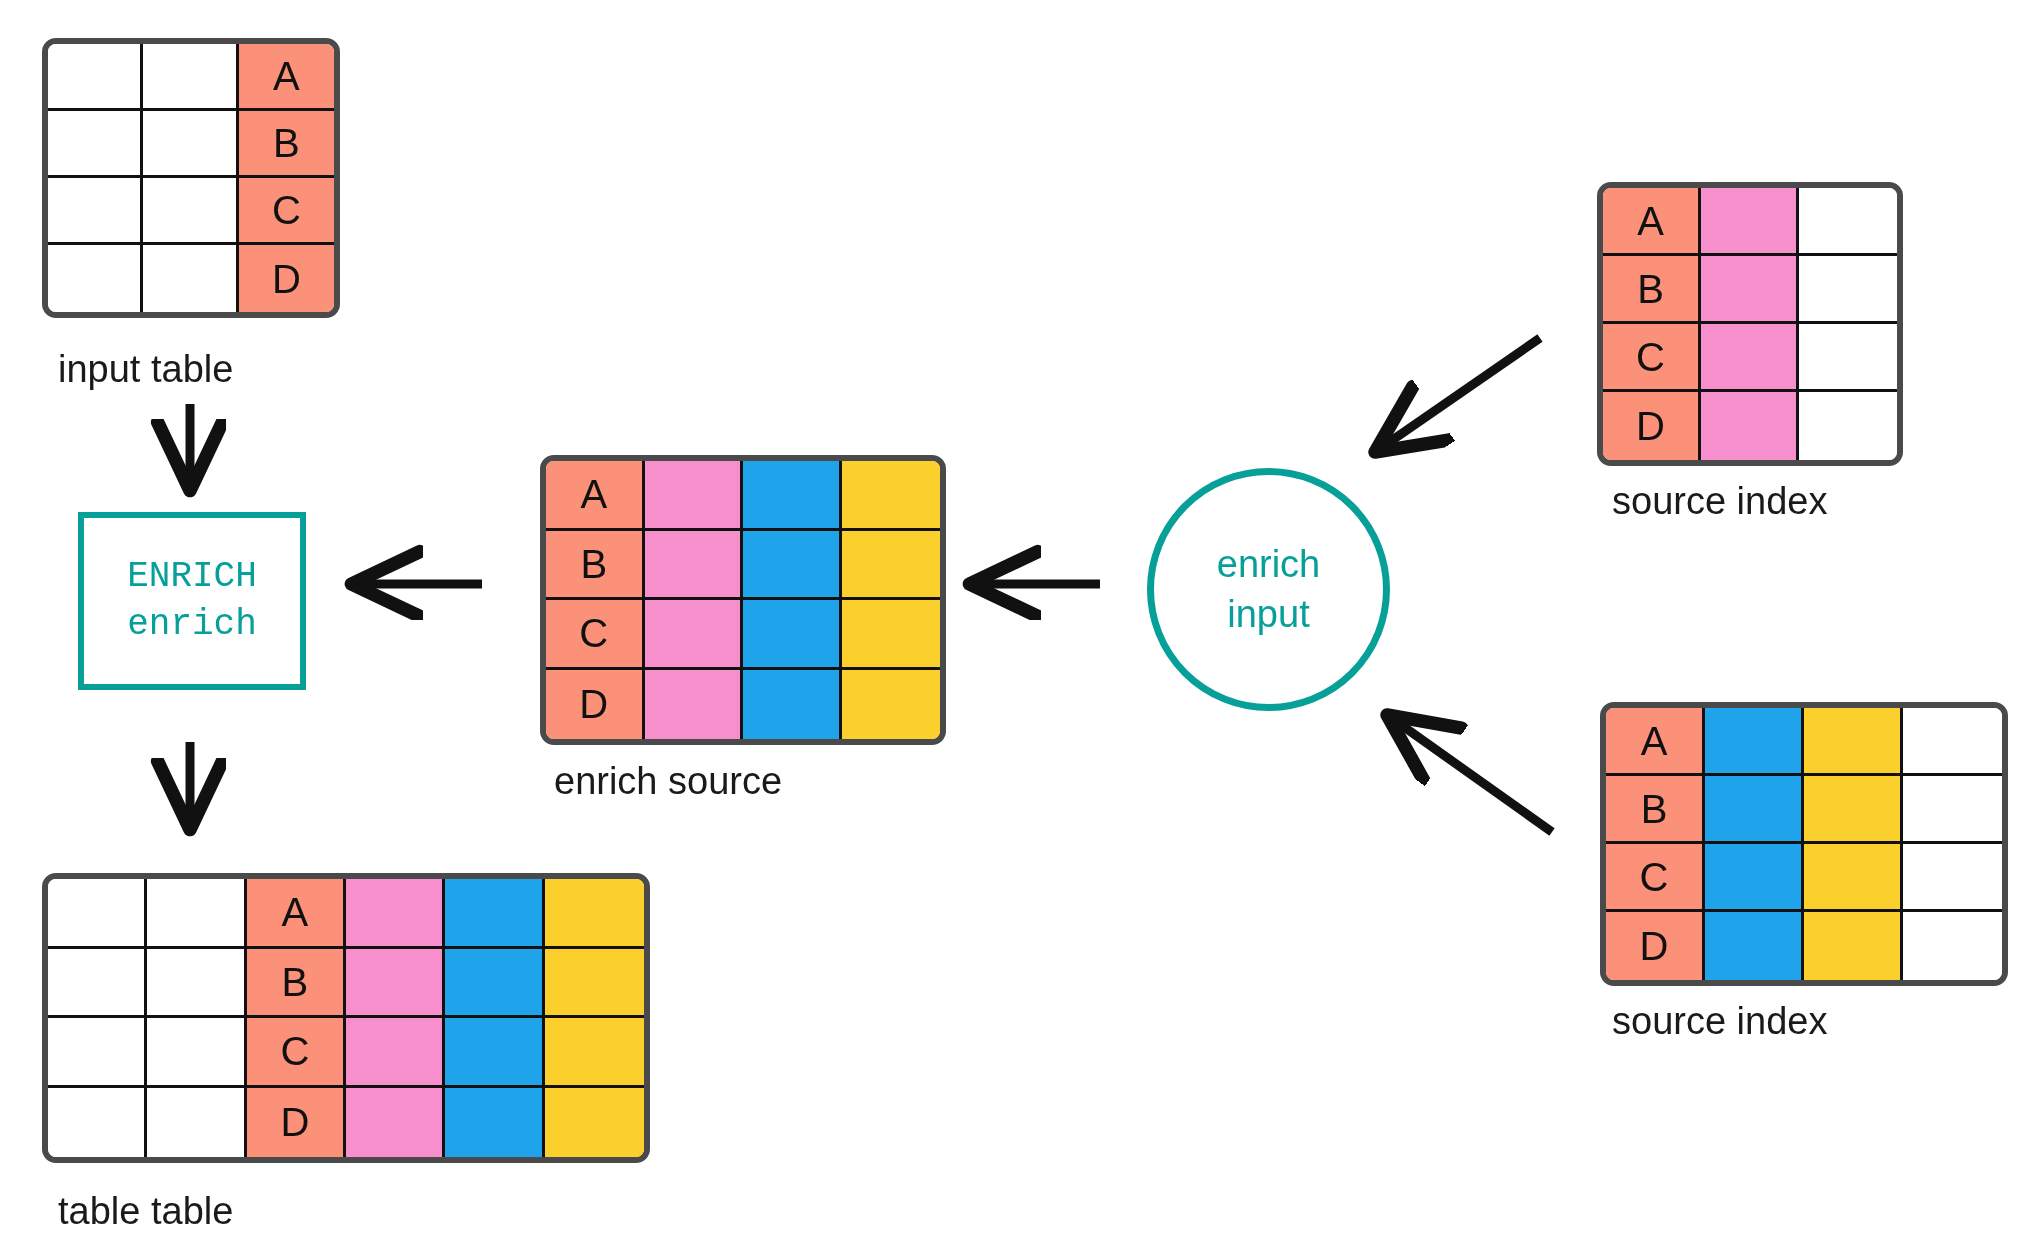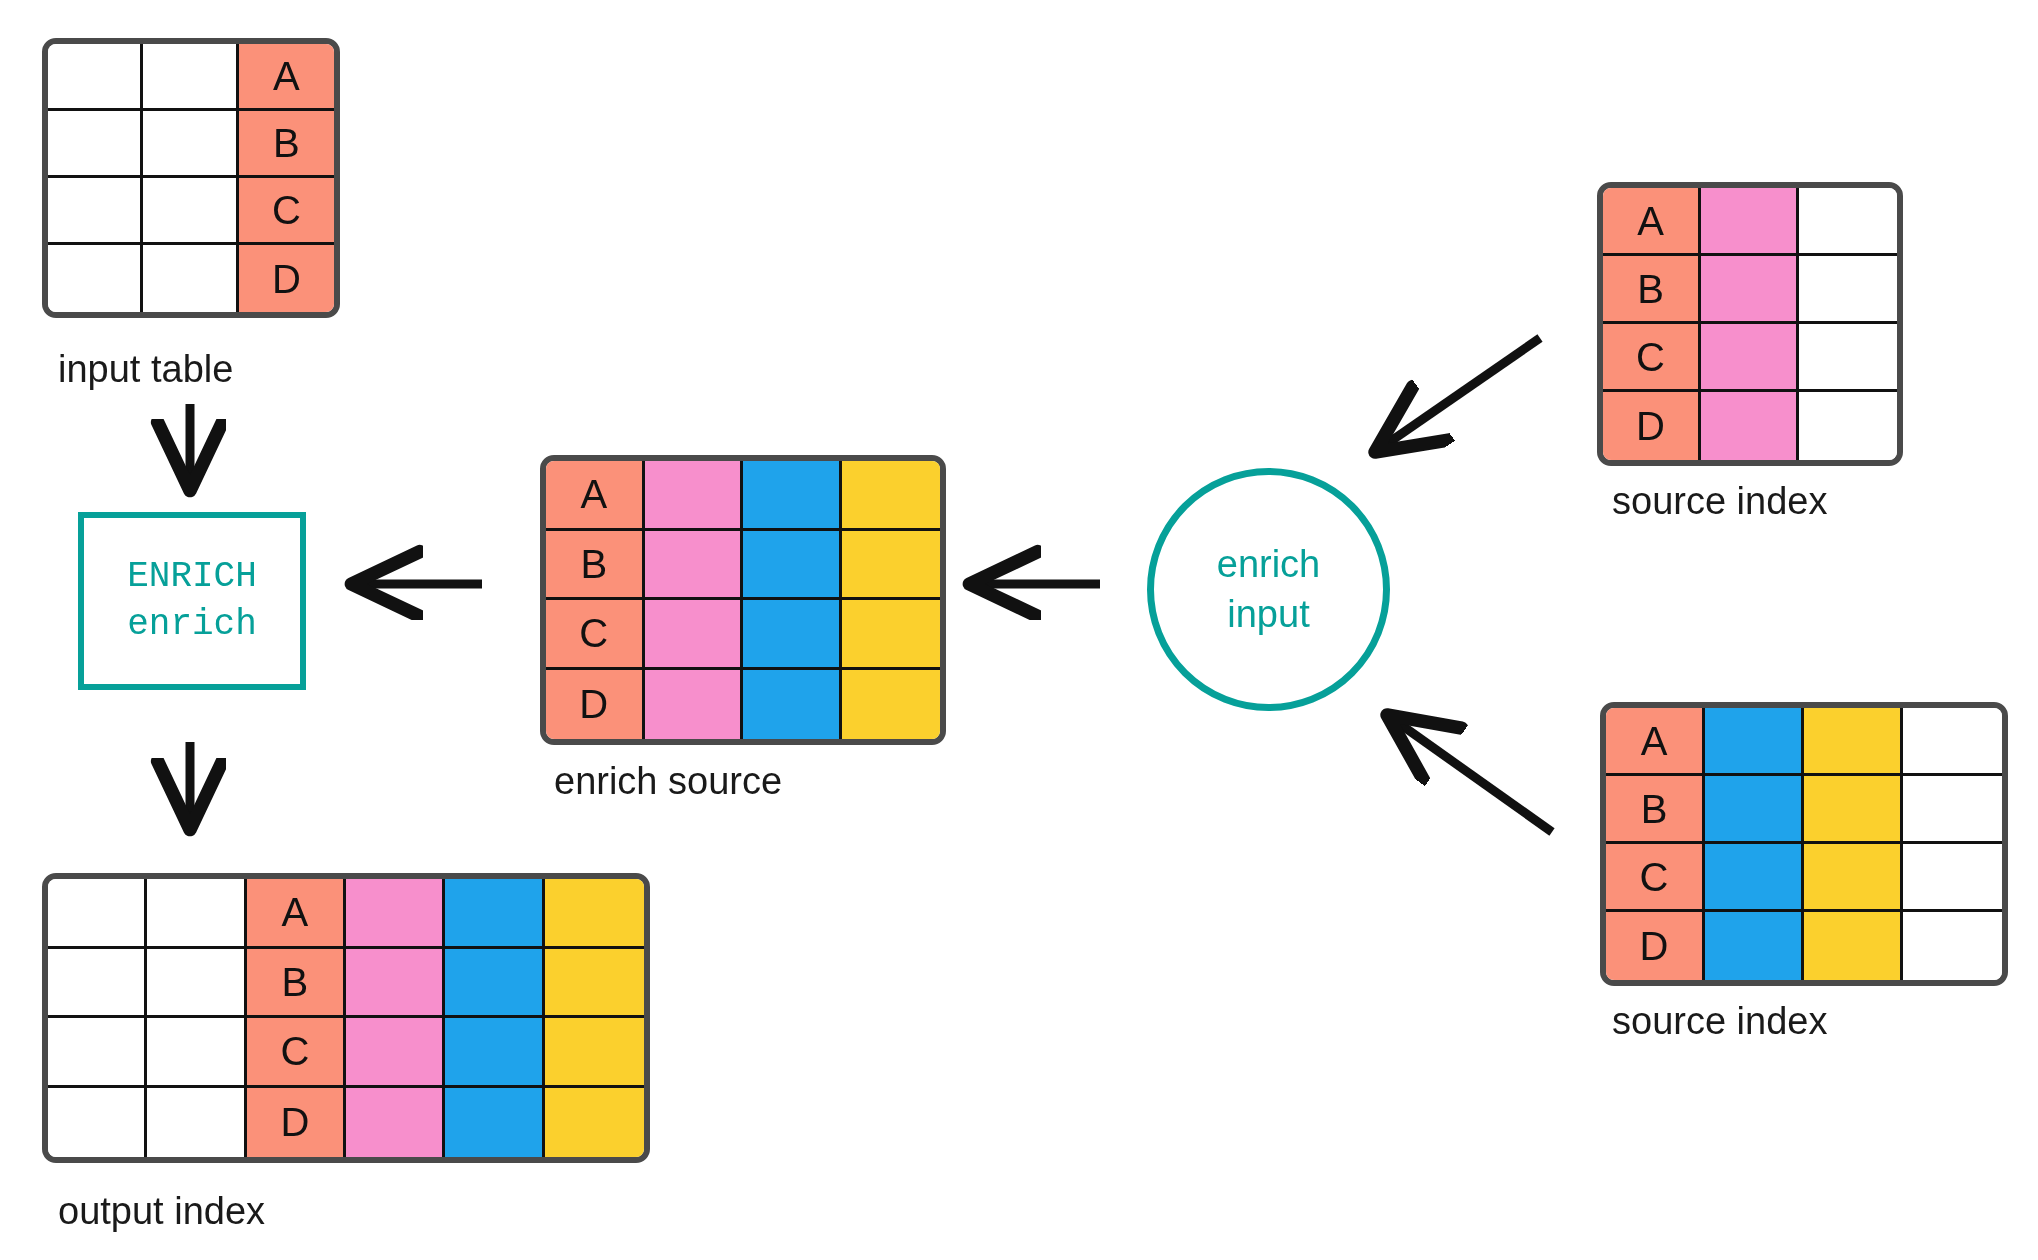"output index" div.caption { text: output index -> table table }
